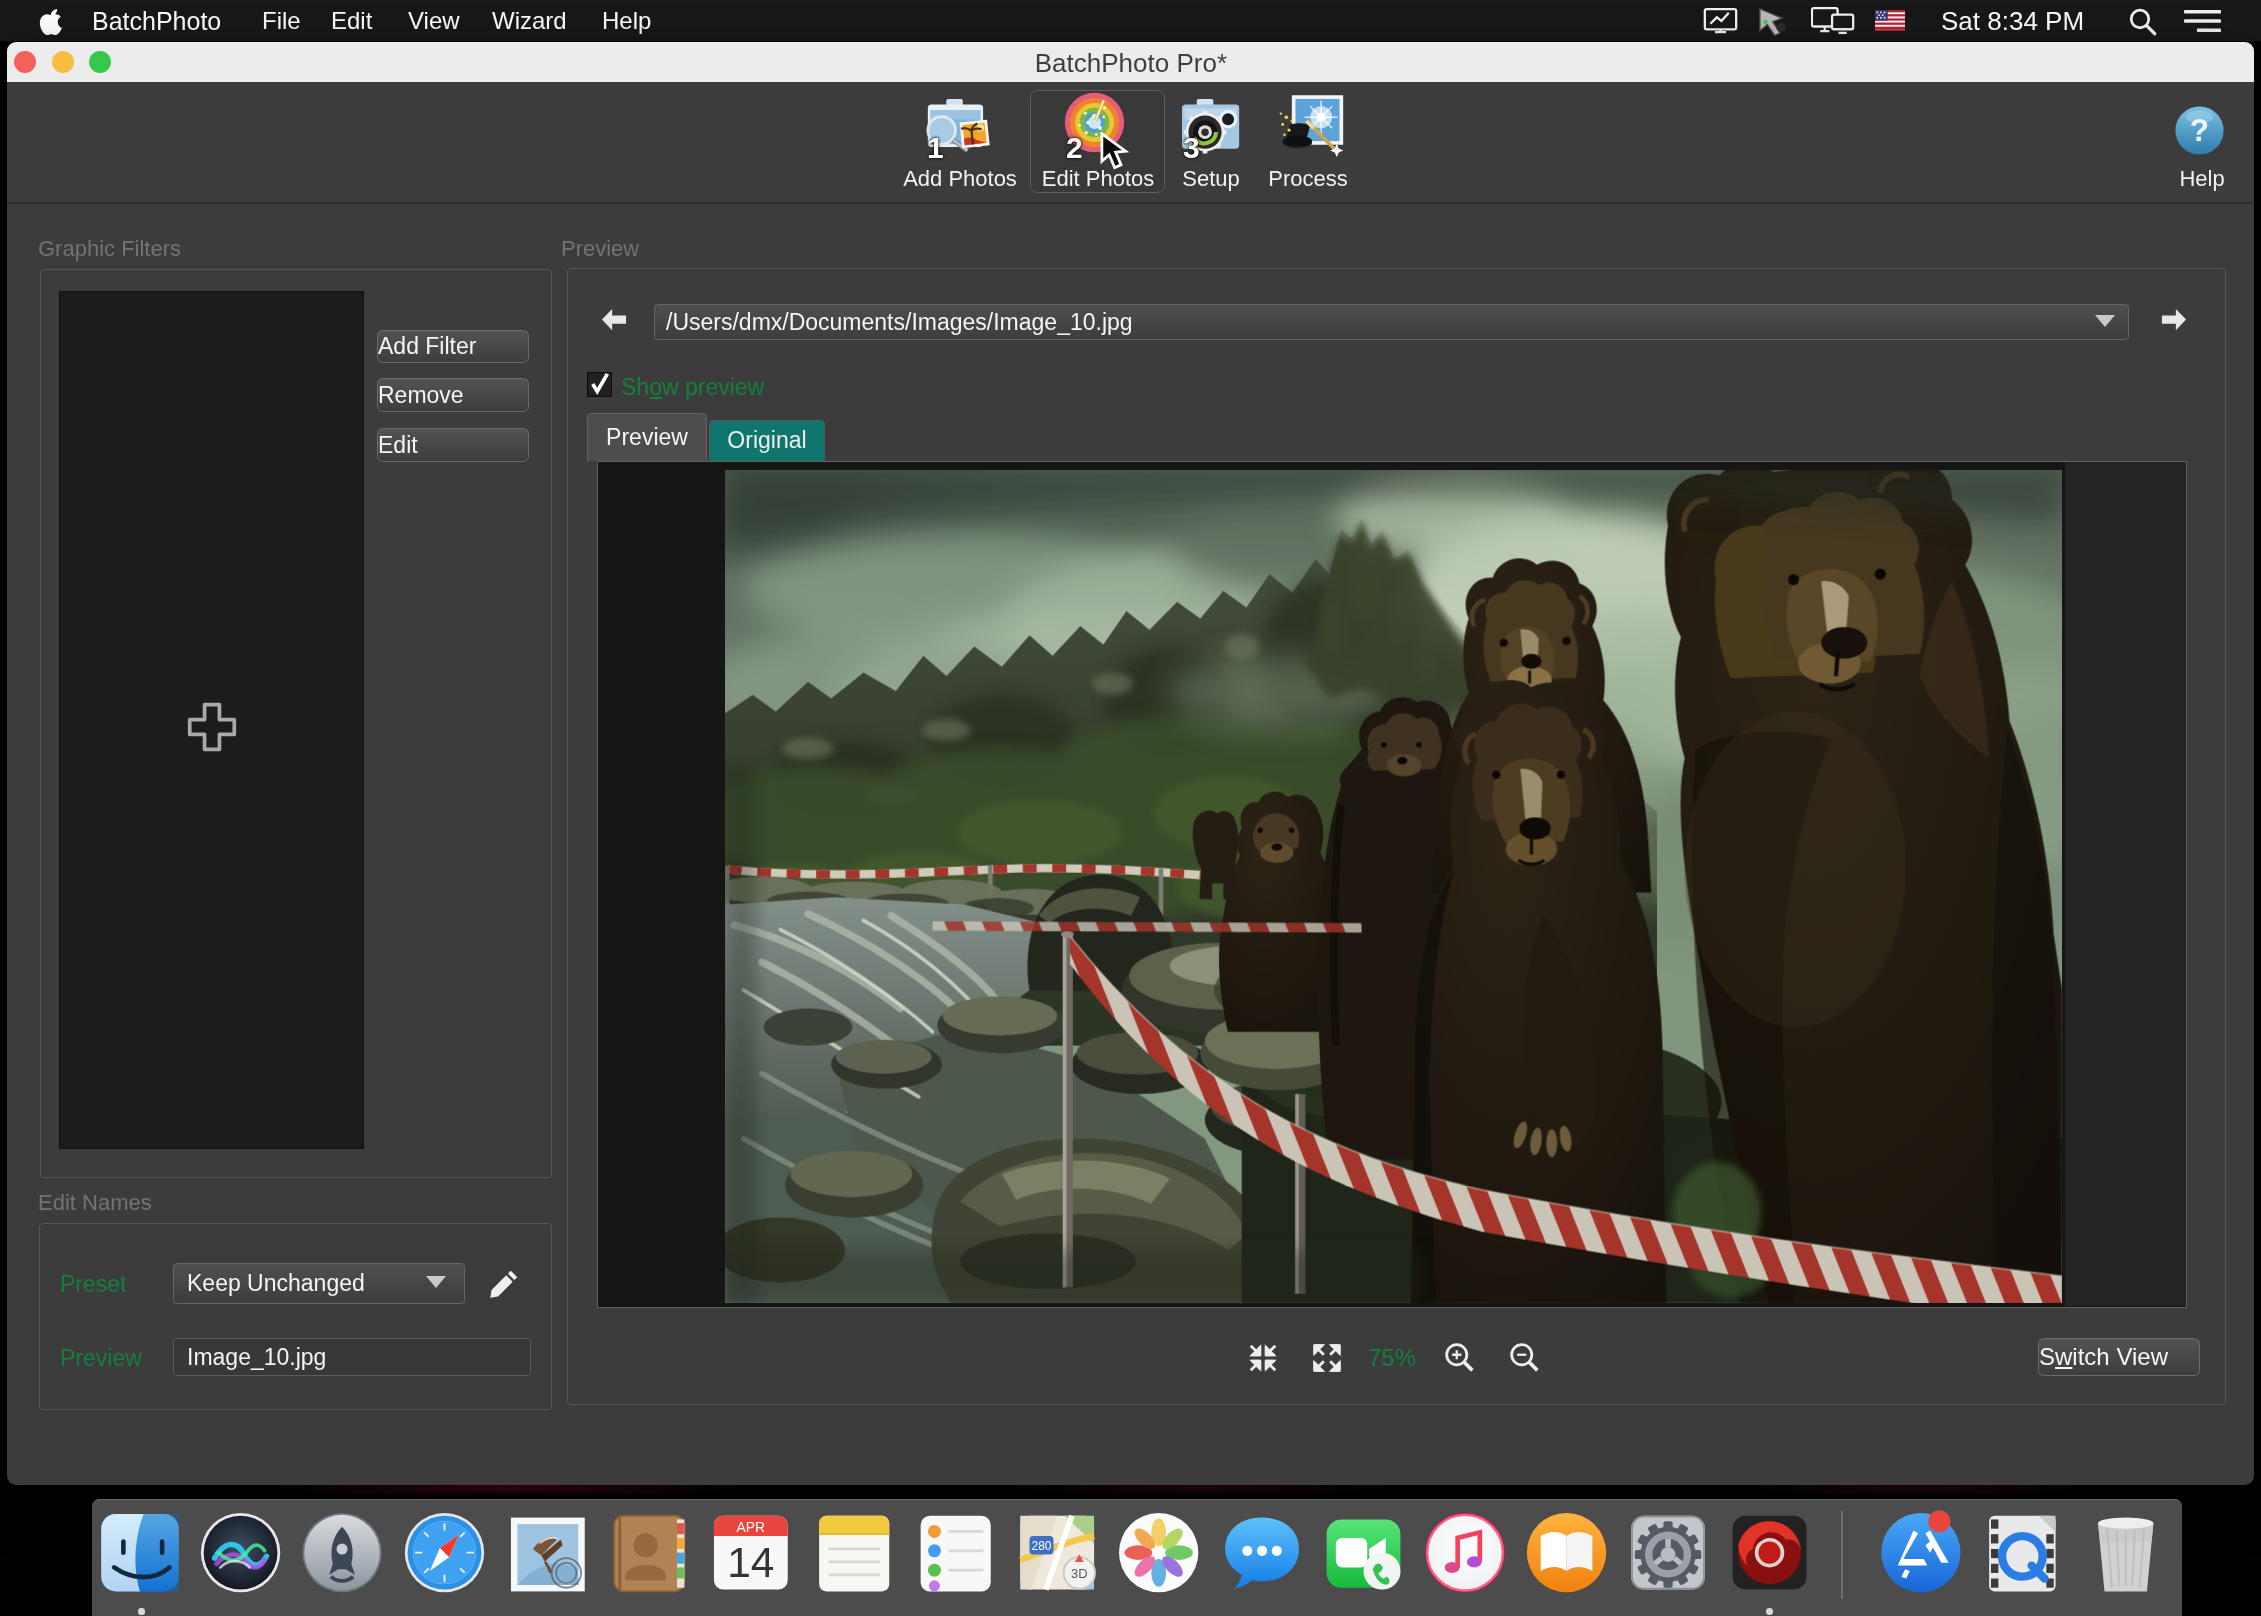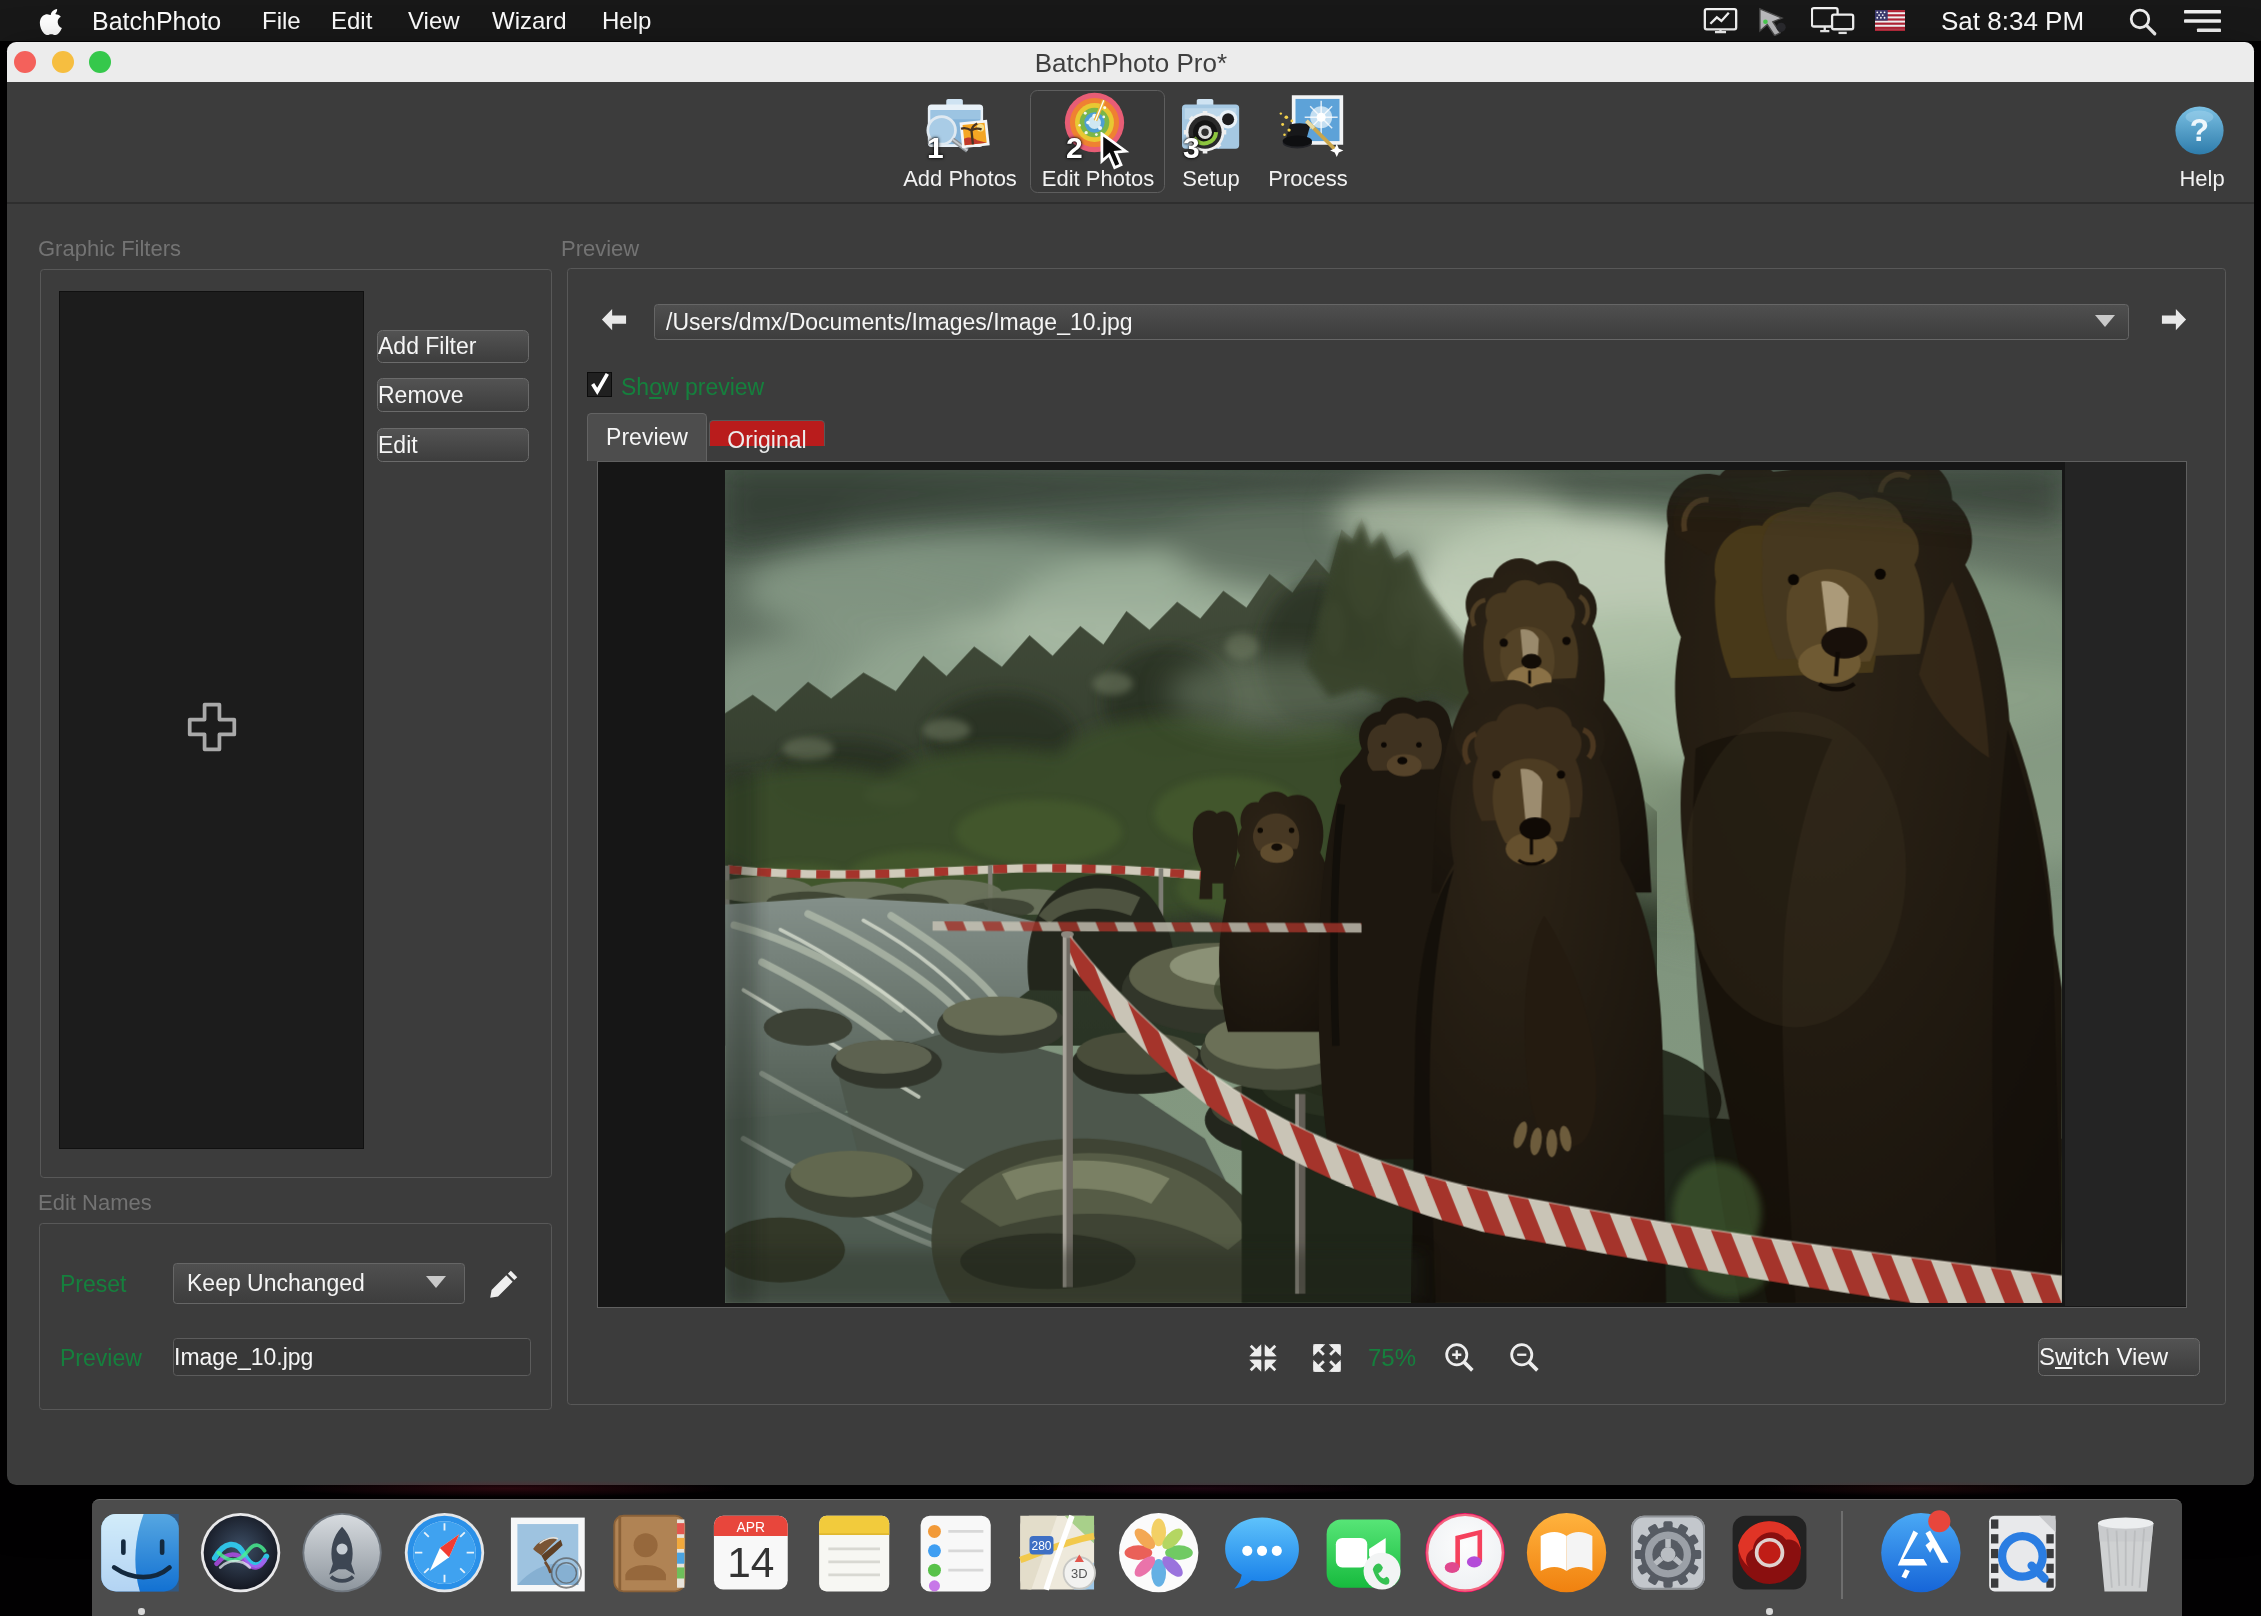"Original" #tab2 { background: #b91c1c -> #0f766e; height: 26px -> 41px }
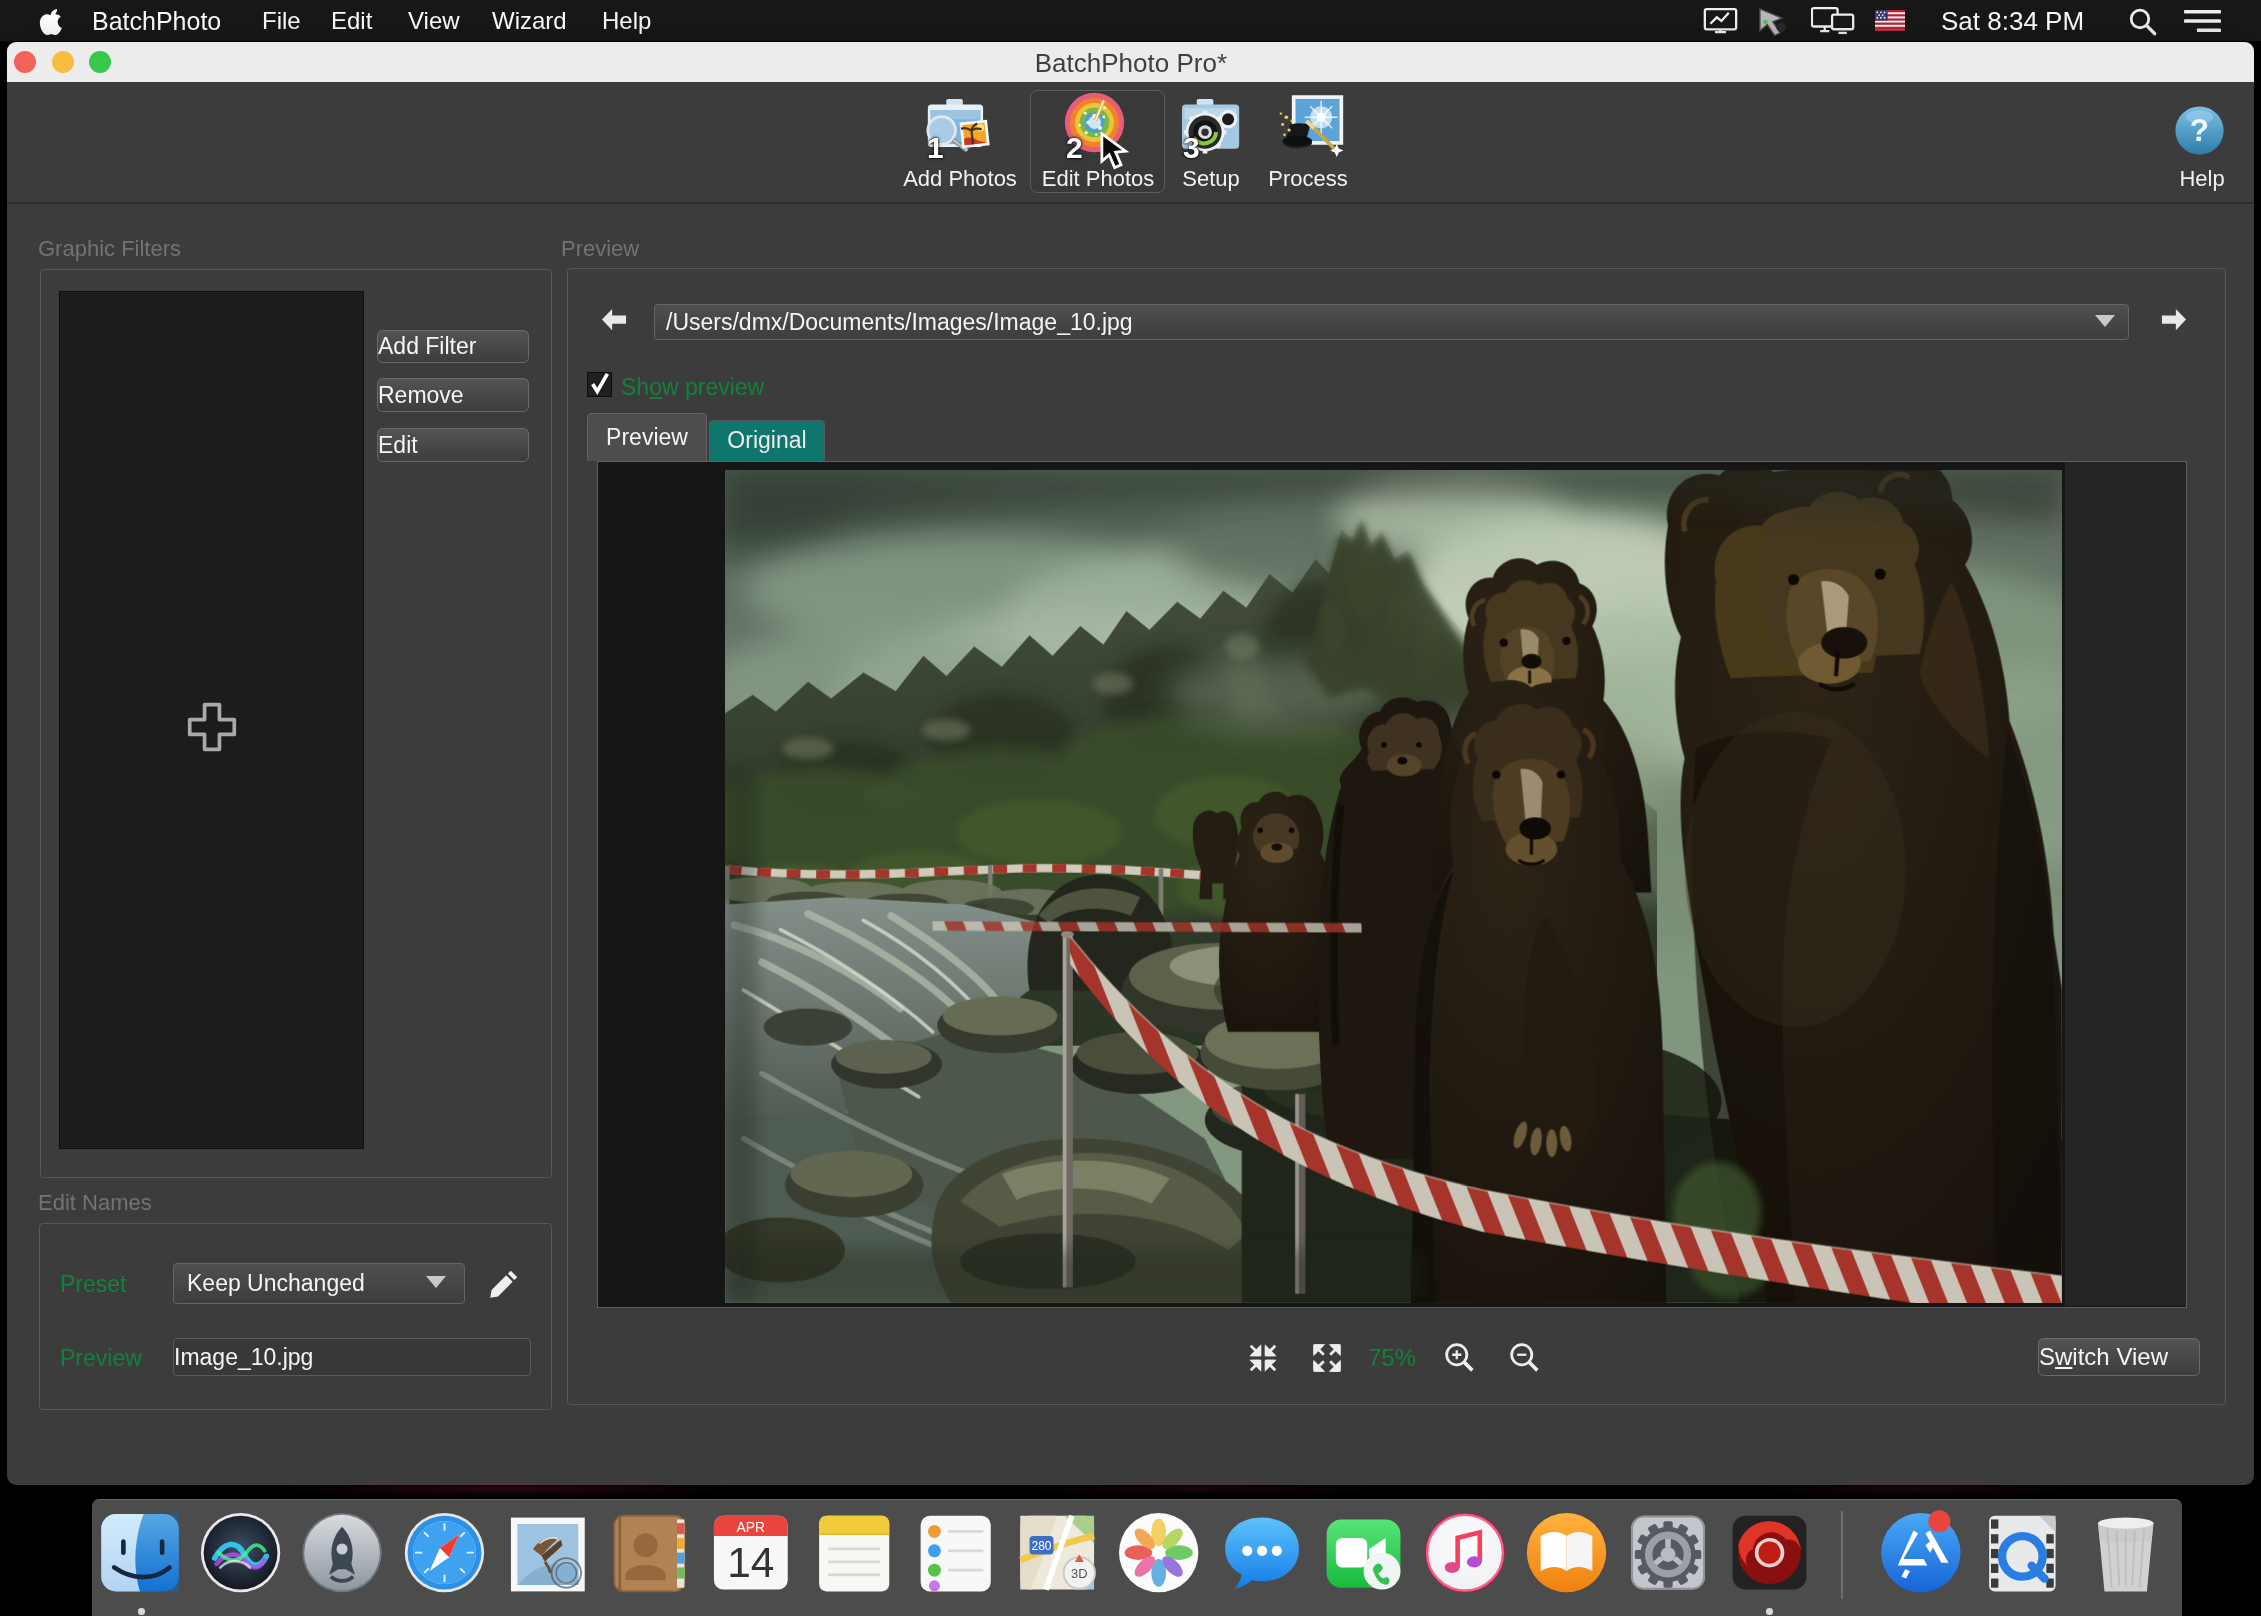"Image_10.jpg" div.field { padding-left: none -> 13px }
